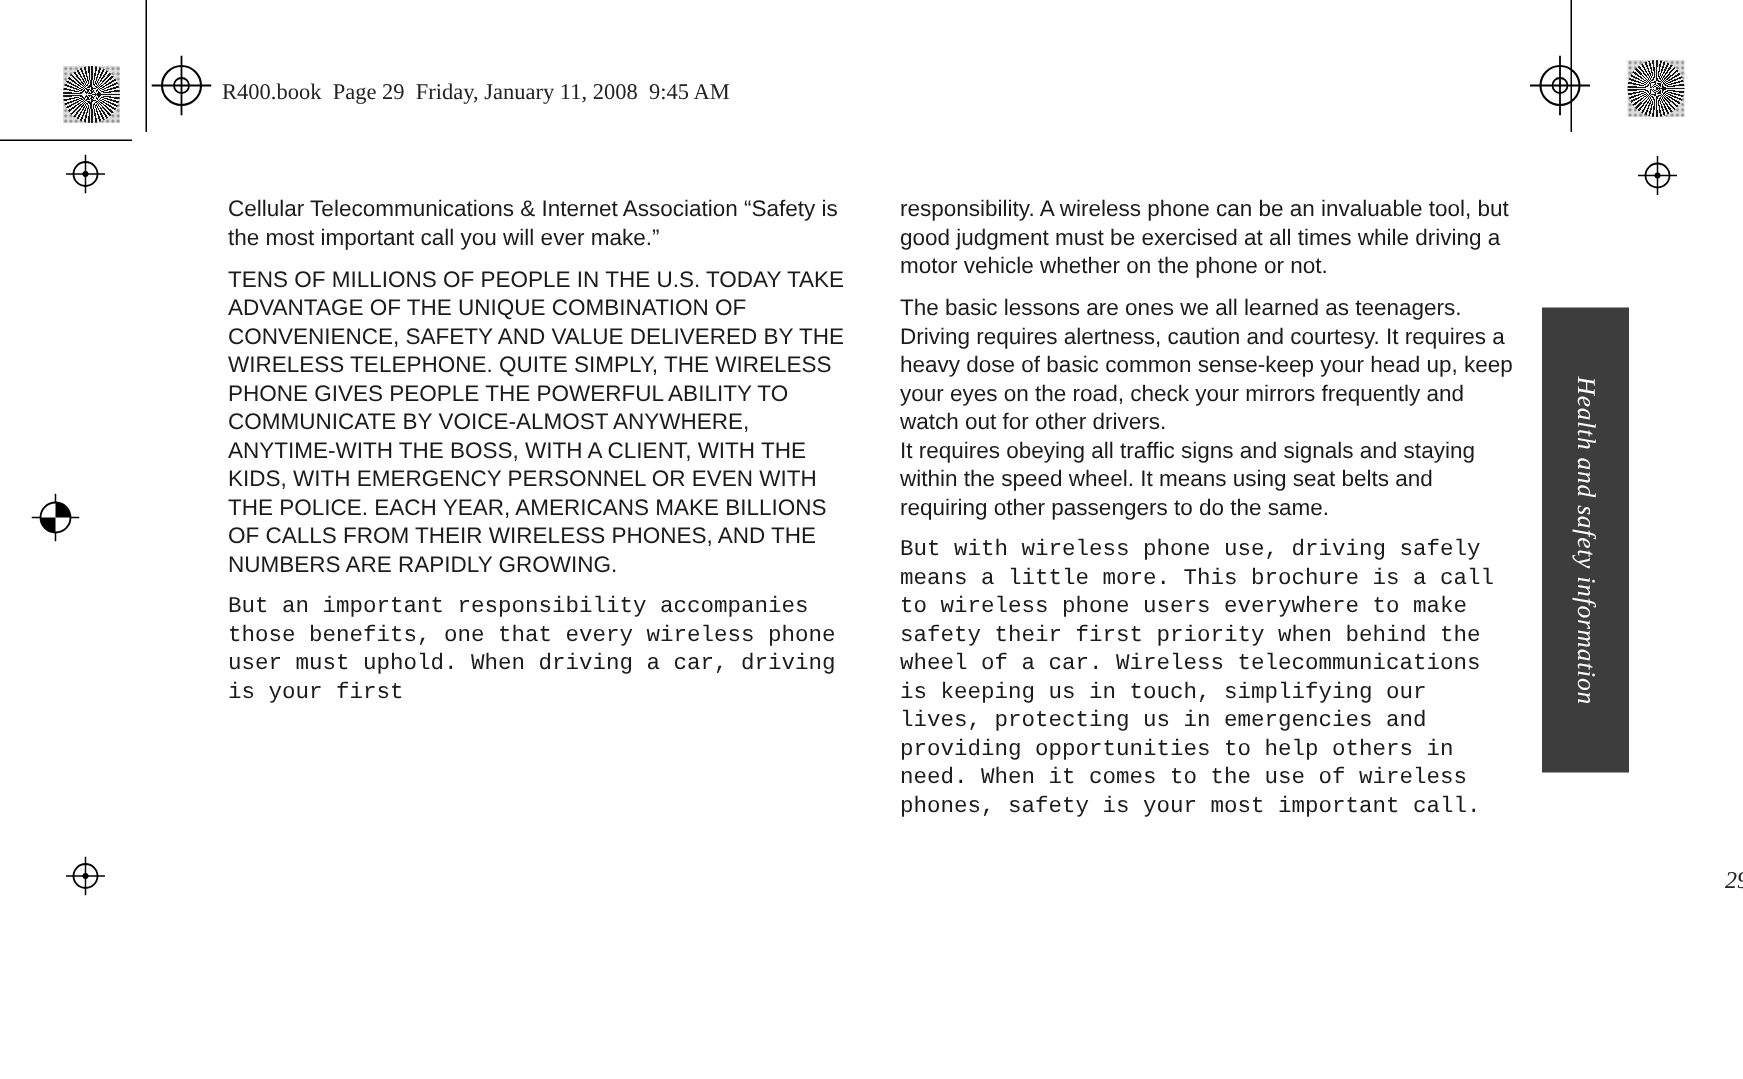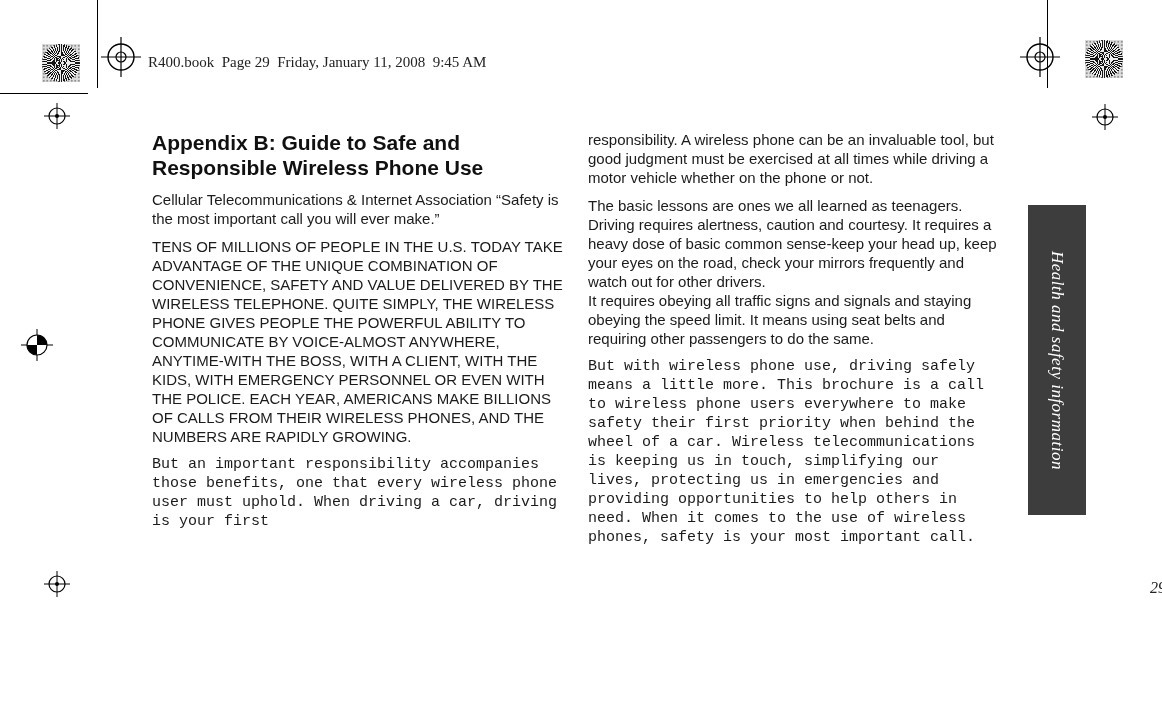"Appendix B: Guide to Safe" div.doc-title { html: <div>Appendix B: Guide to Safe and Responsible Wireless Phone Use</div> -> none }
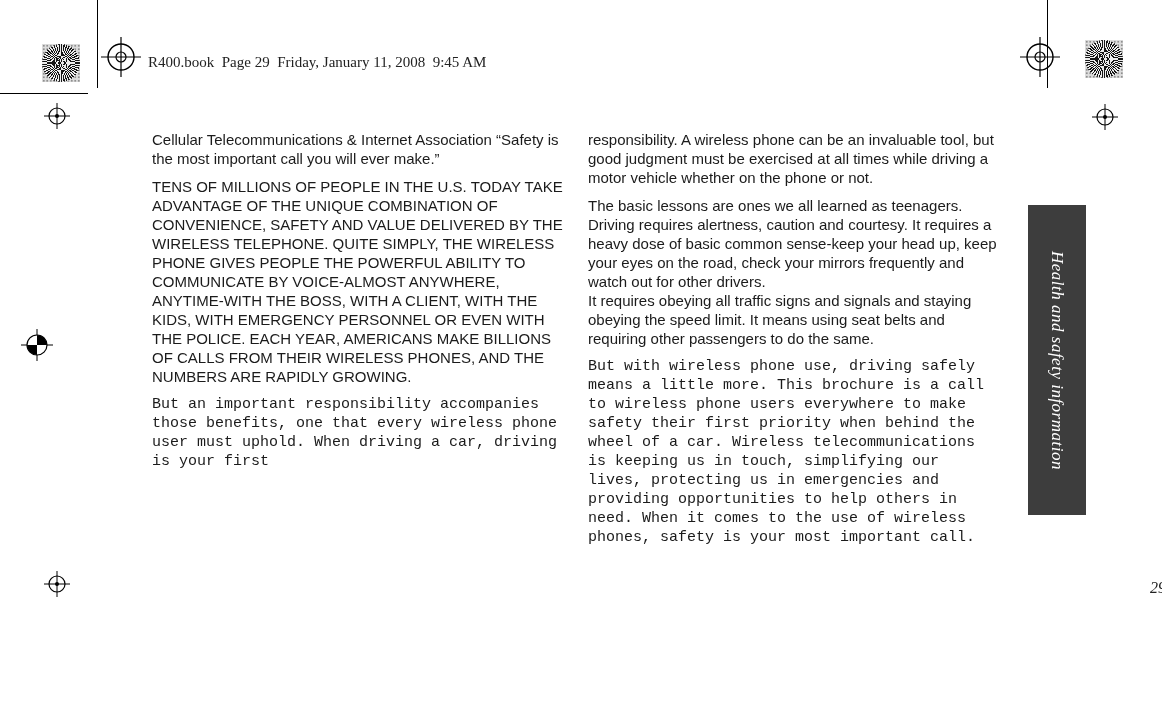"responsibility. A wireless phone can" .col.right { left: 588px -> 600px }
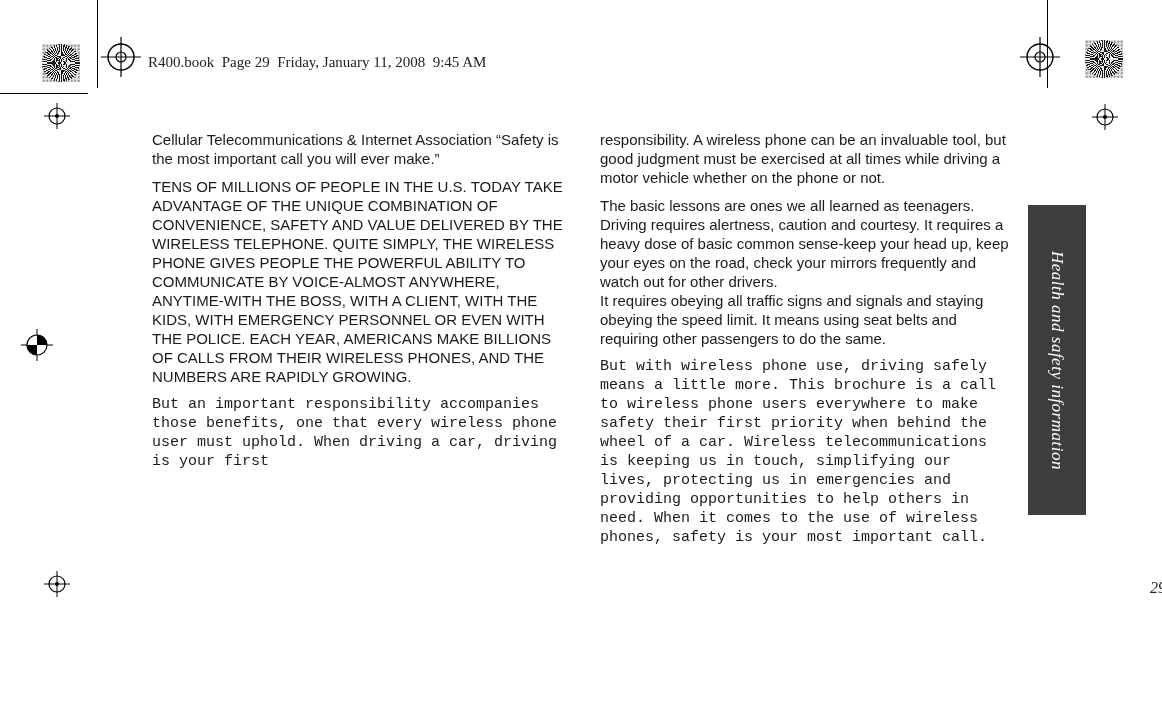"It requires obeying all traffic" div { text: obeying the speed limit -> within the speed wheel }
